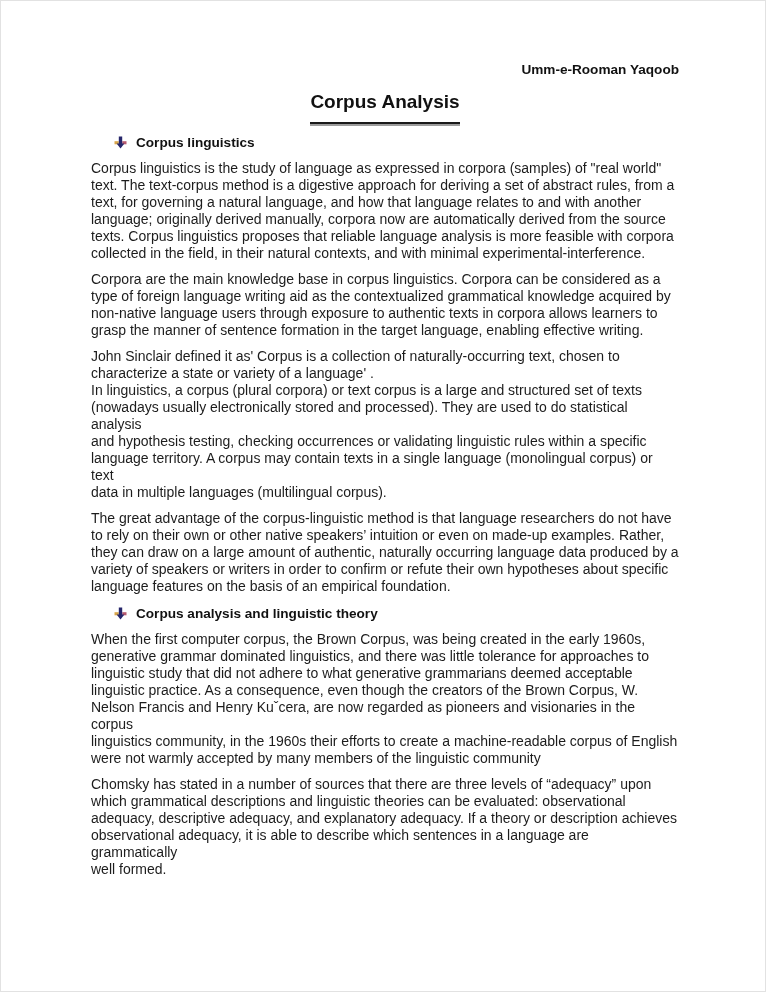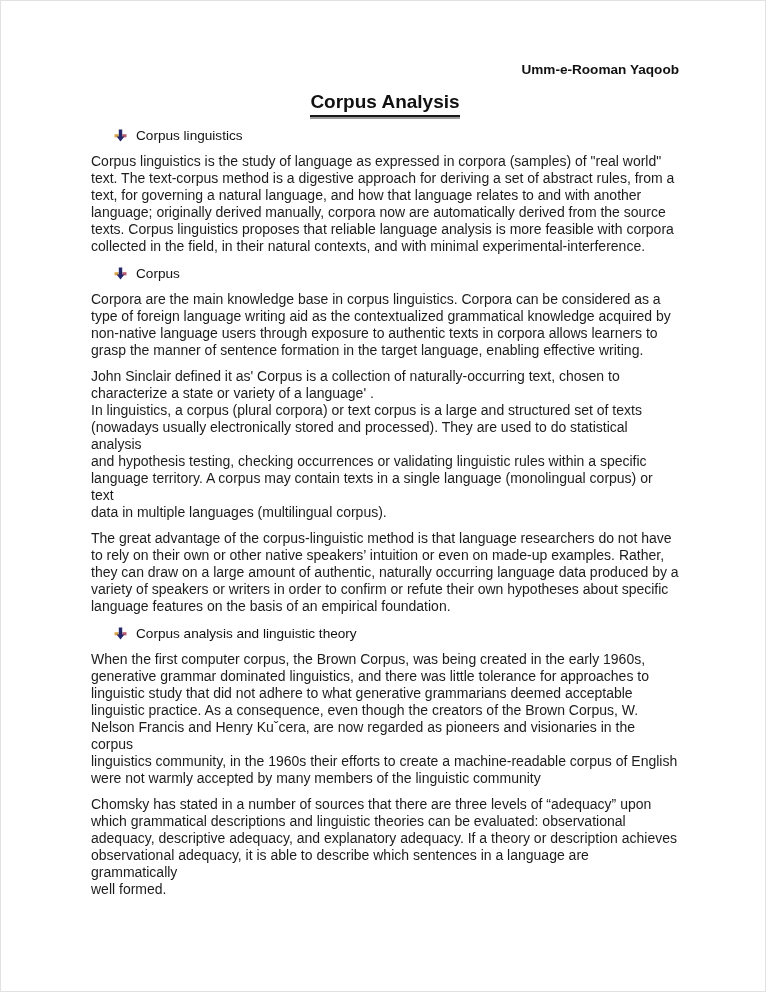"Corpus Analysis" .title-text { padding-bottom: 1px -> 8px }
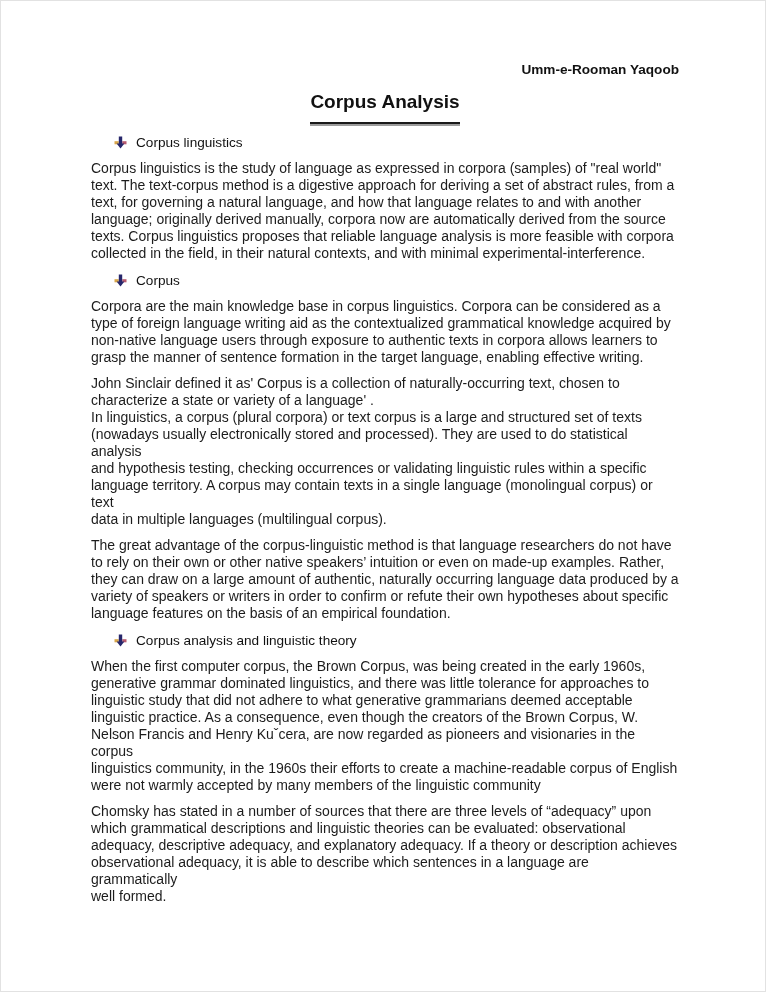"Corpus linguistics" .heading-row { font-weight: normal -> bold }
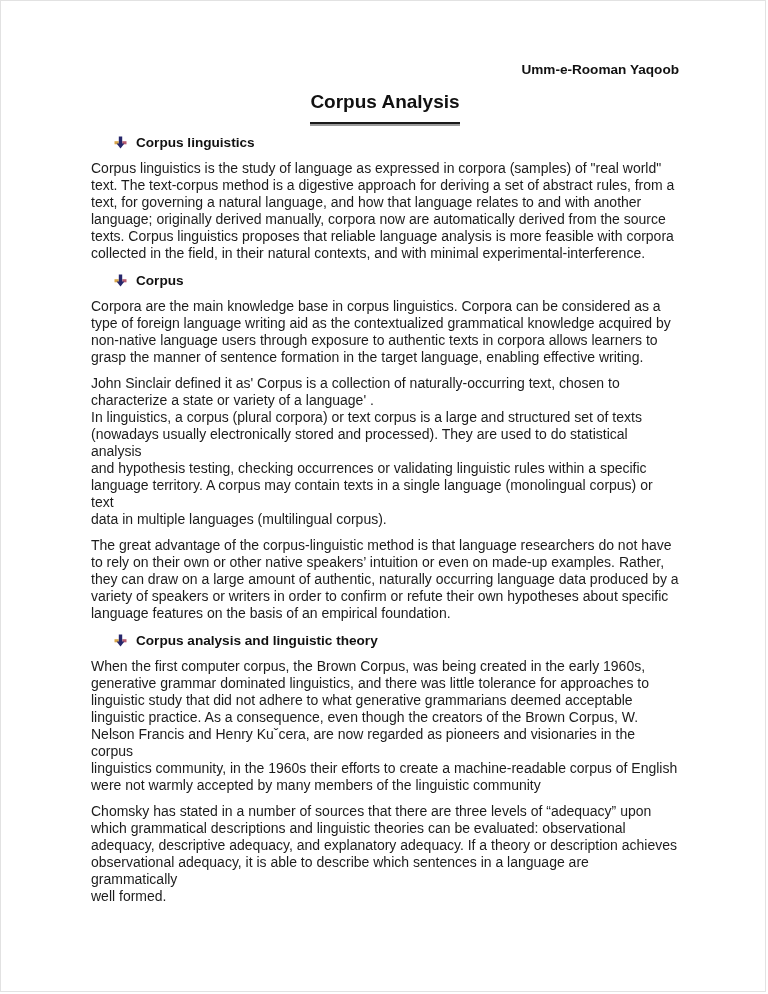"Corpus" div.heading-row { html: <div> <span> <svg> <rect></rect> <rect></rect> <rect></rect> <polygon></polygon> </svg> </span> <span>Corpus</span> </div> -> none }
